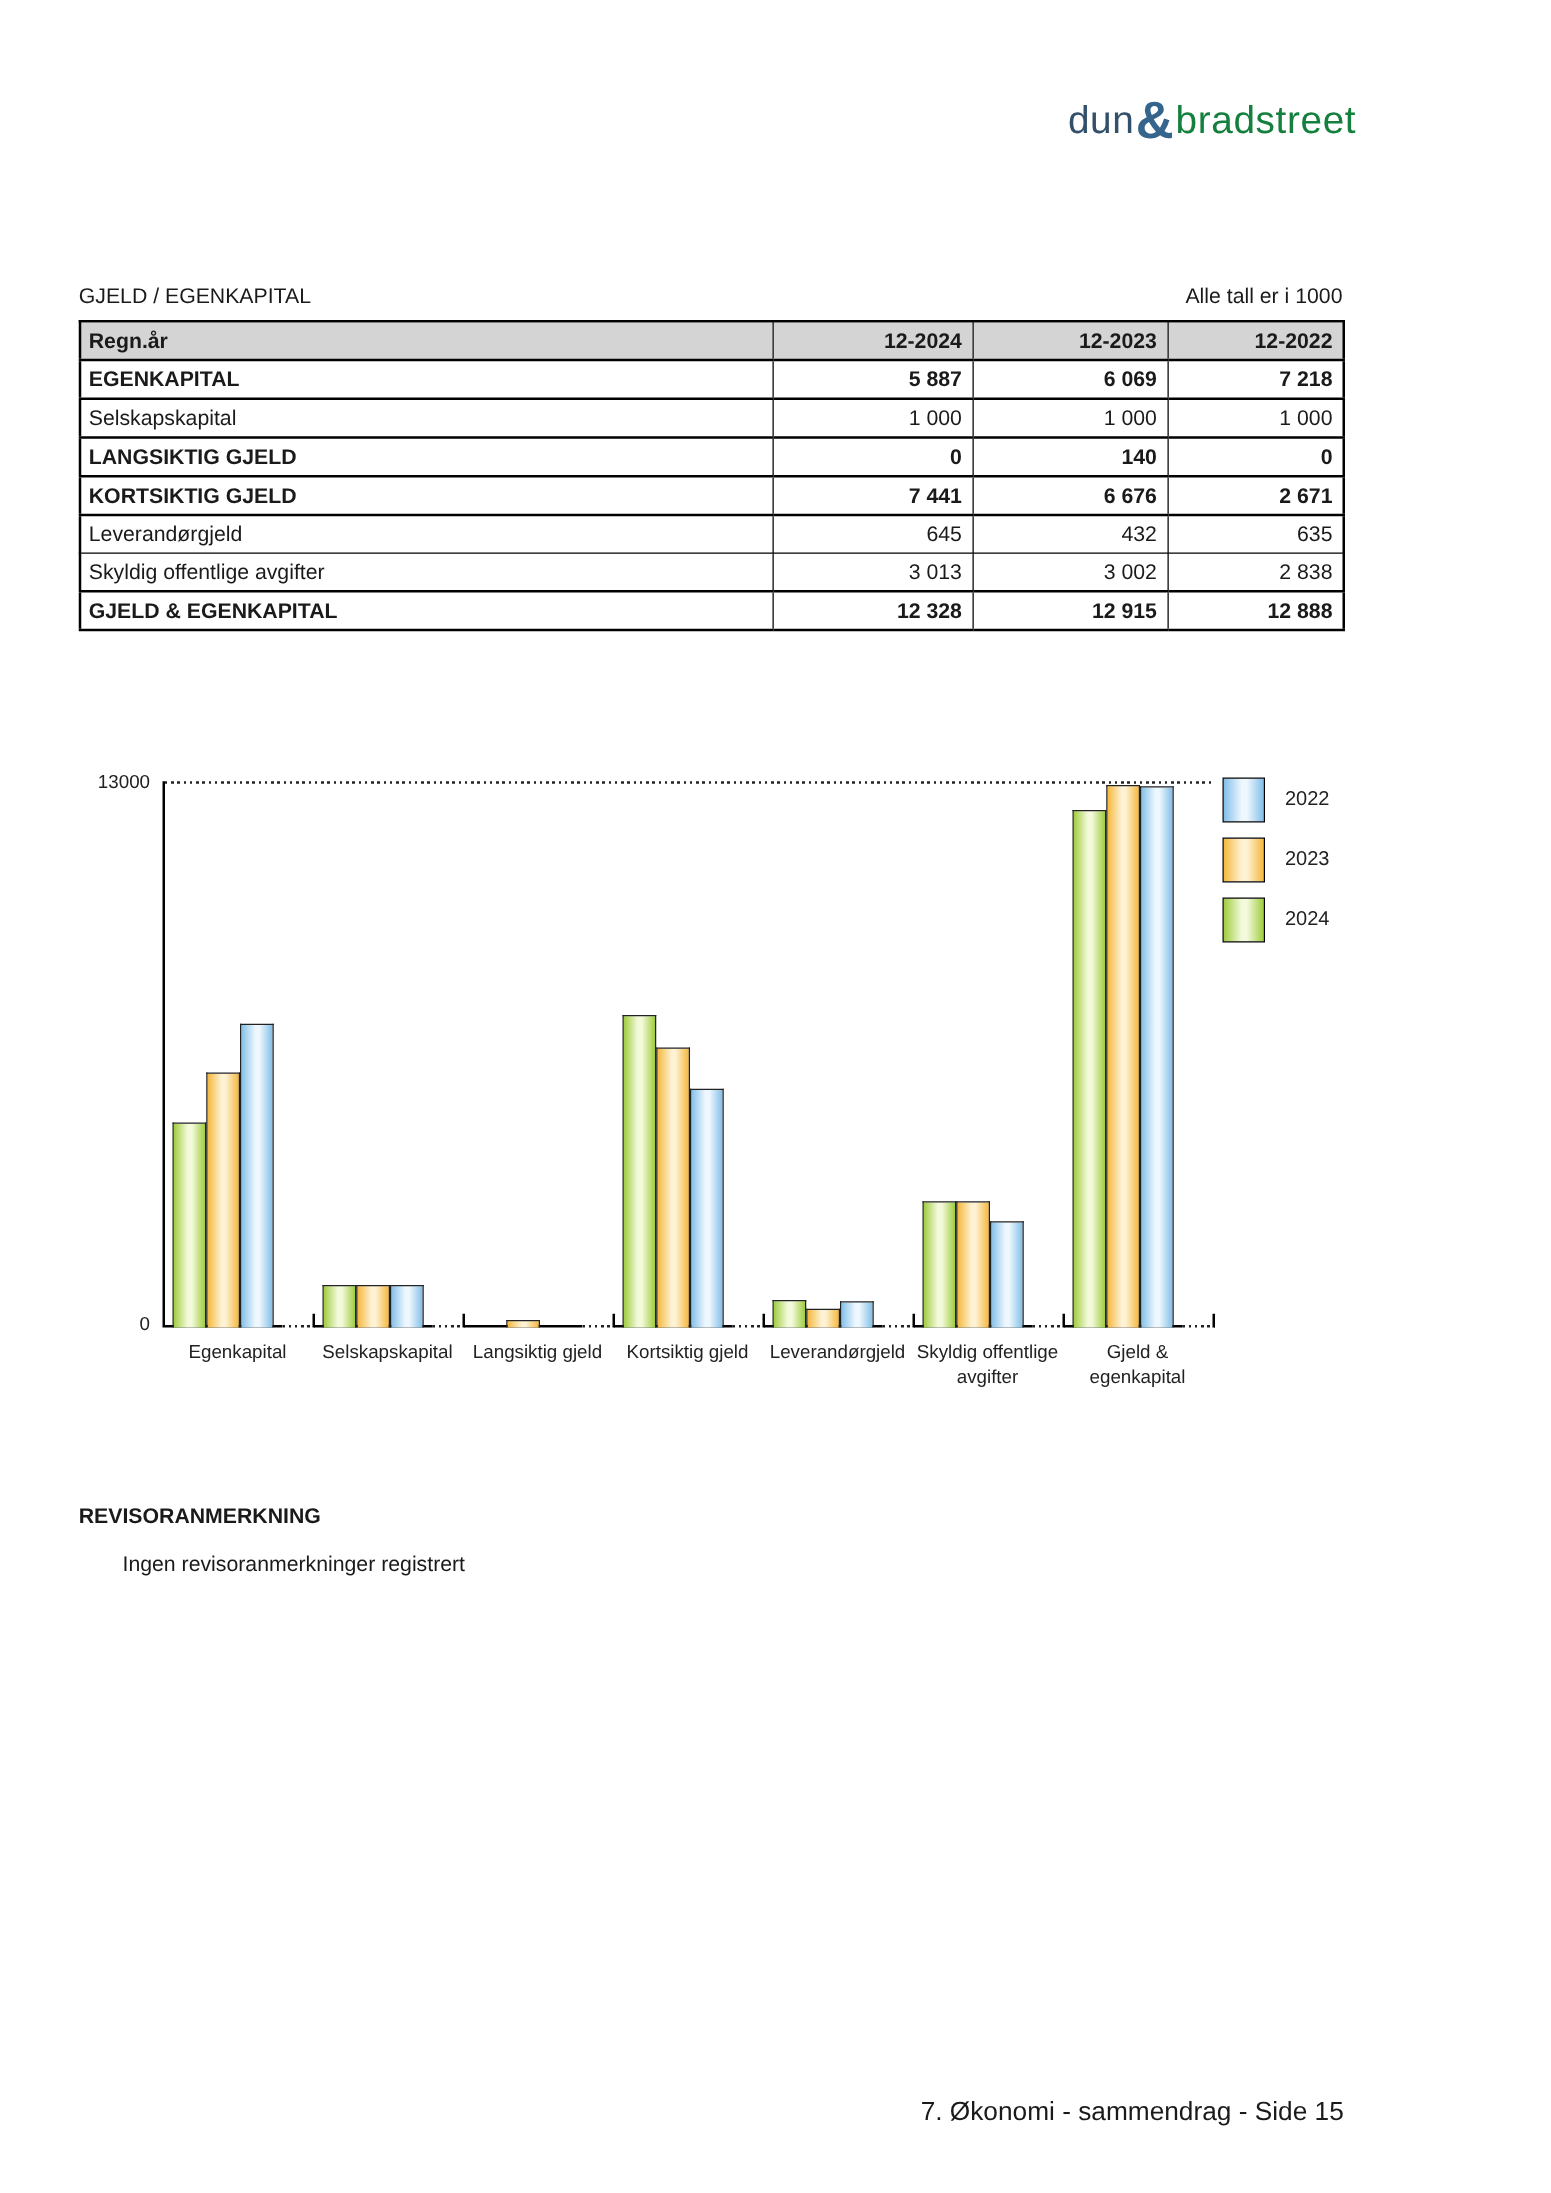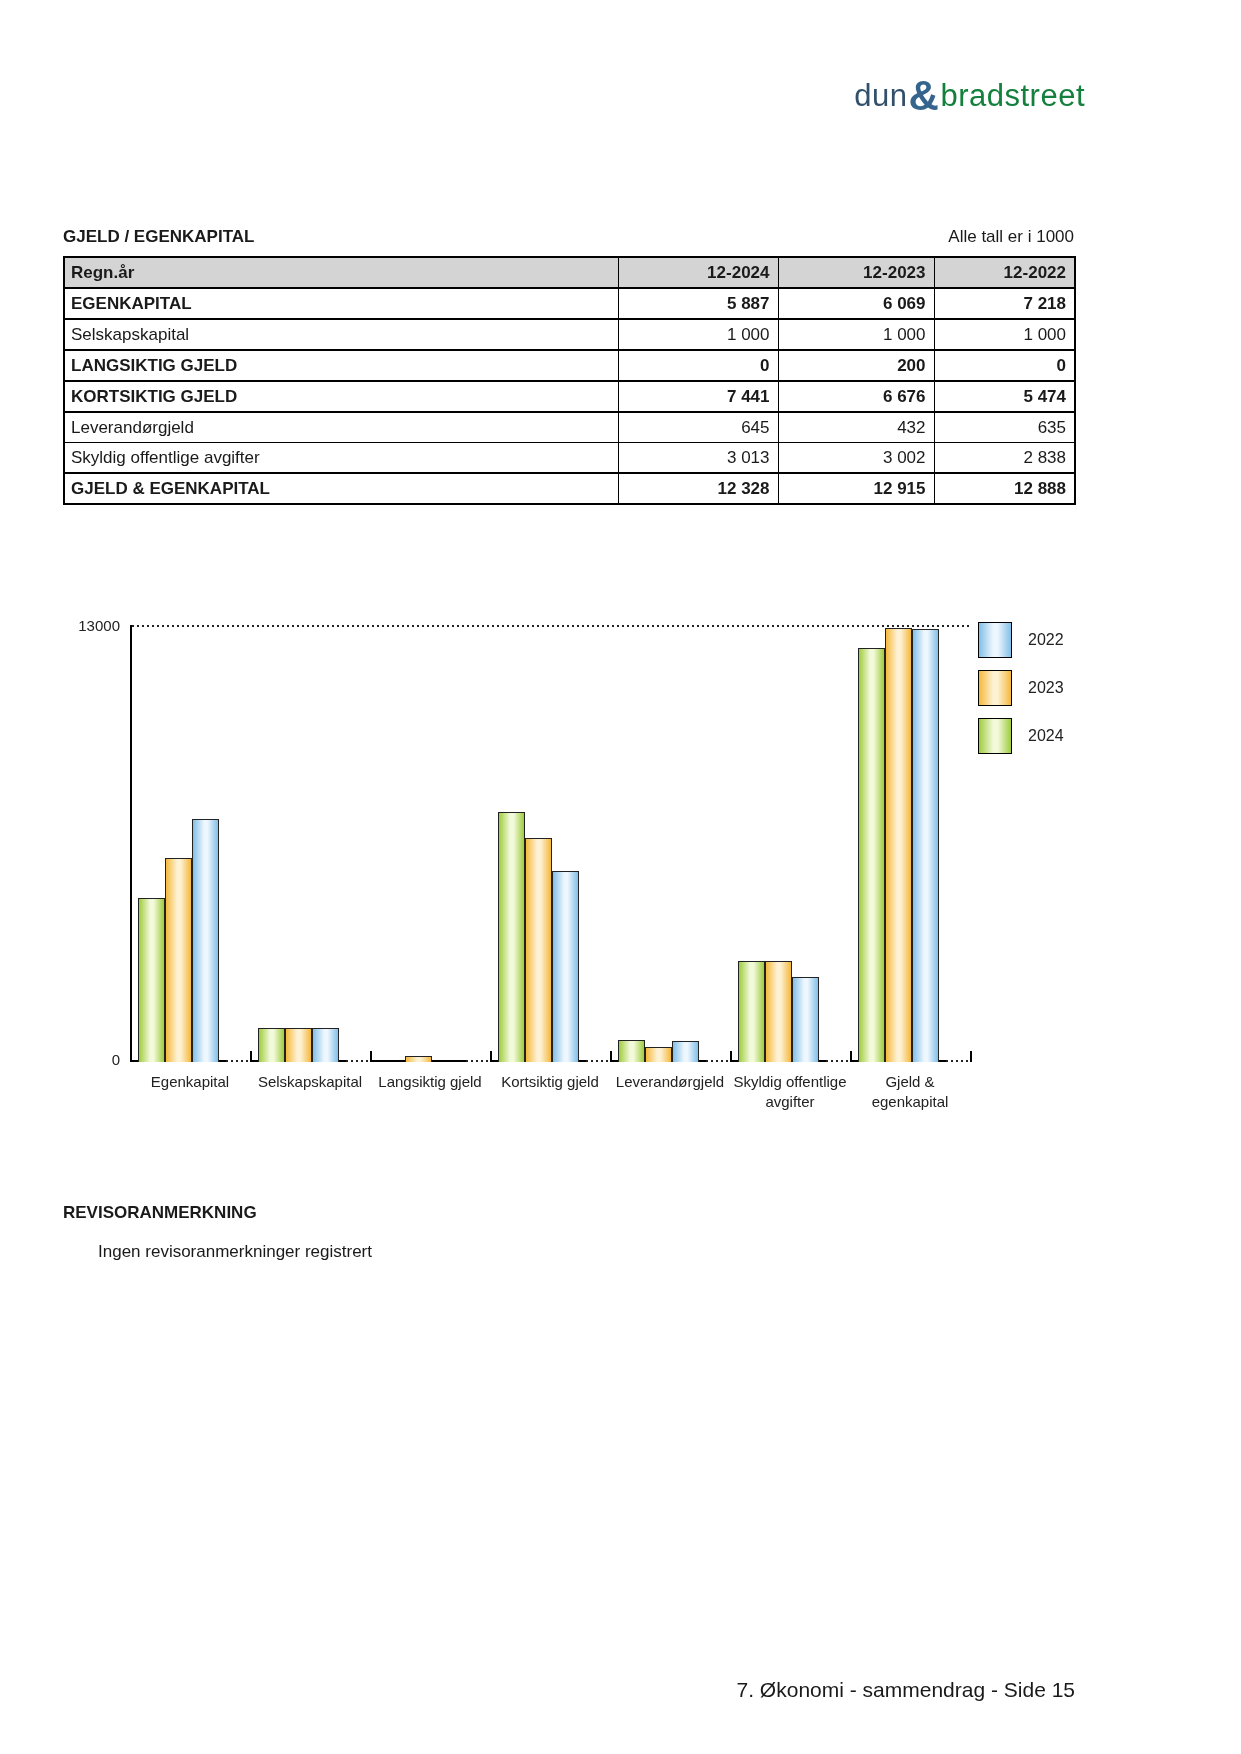"GJELD / EGENKAPITAL" .title-row .t { font-weight: bold -> normal }
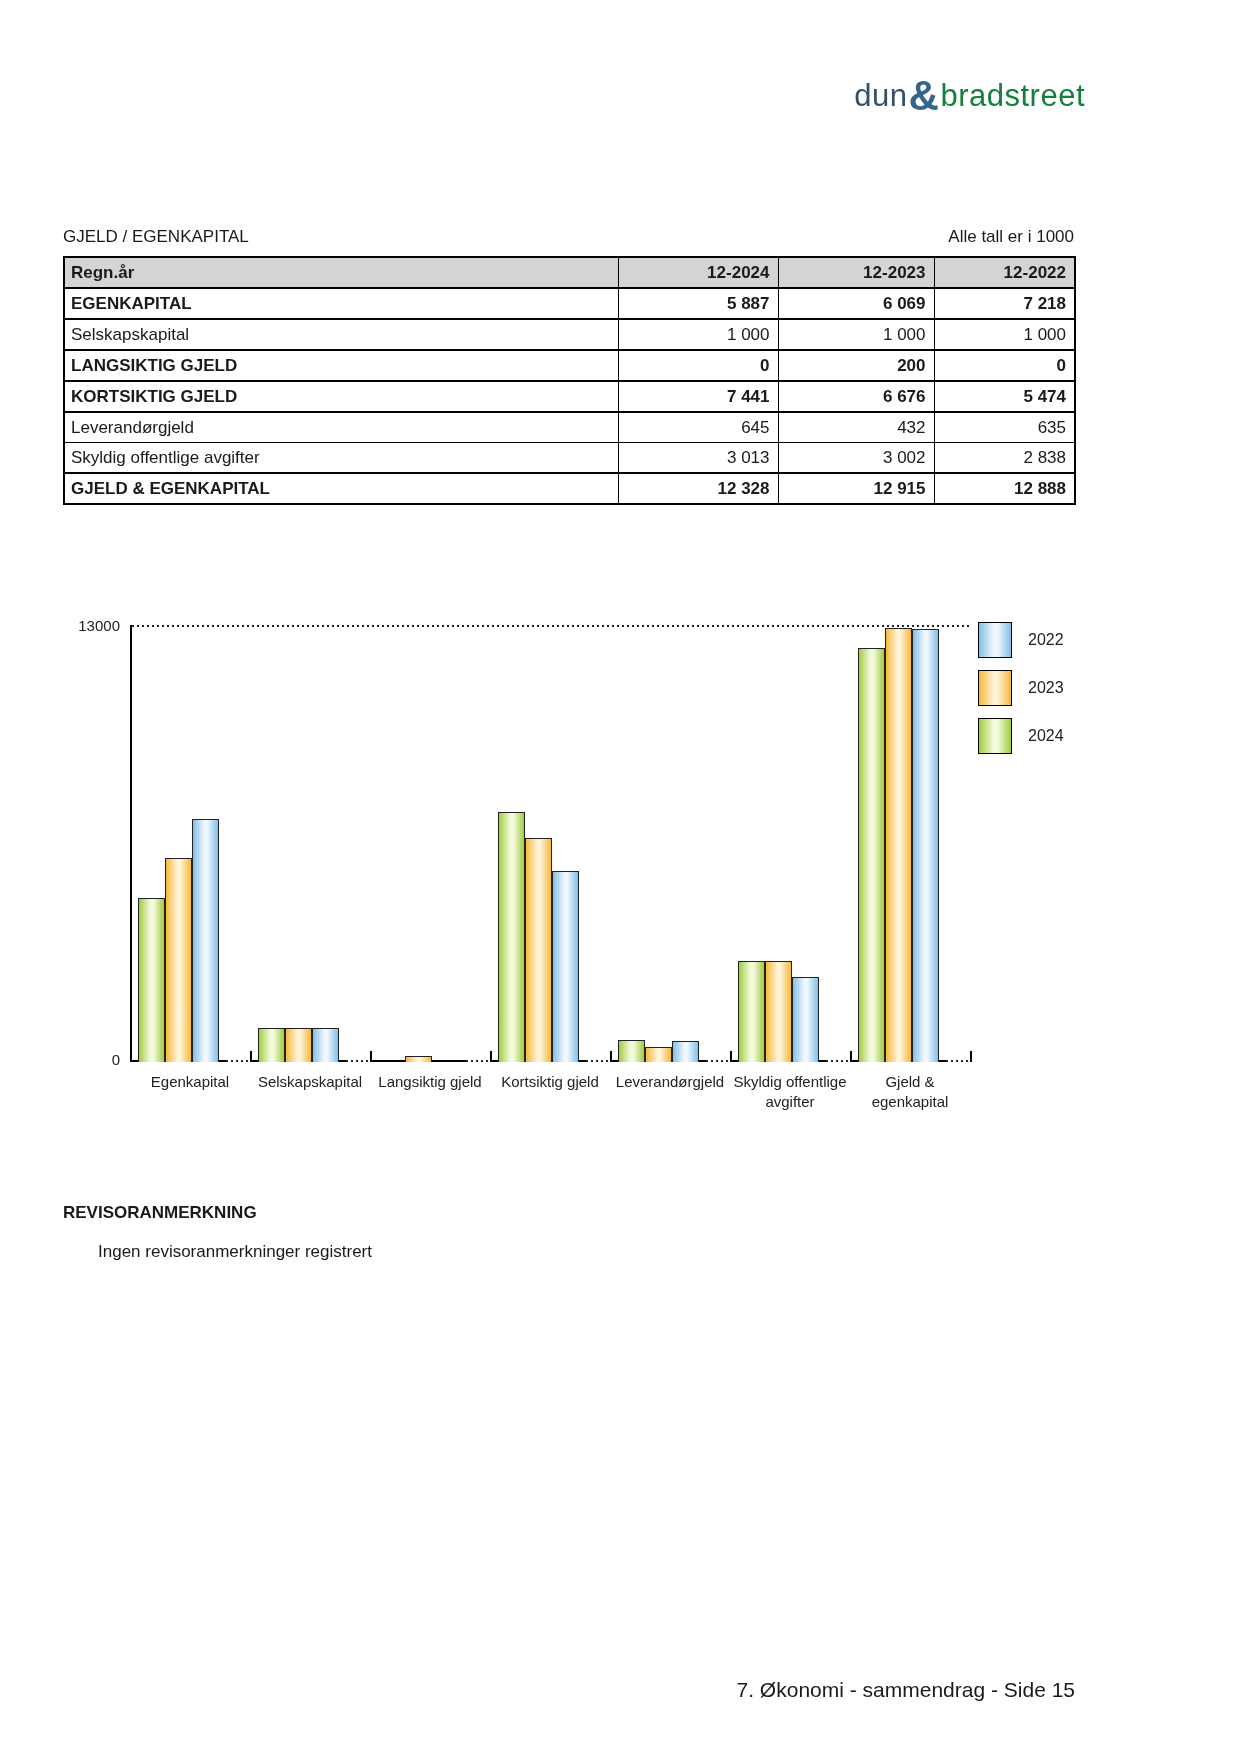"200" td { text: 200 -> 140 }
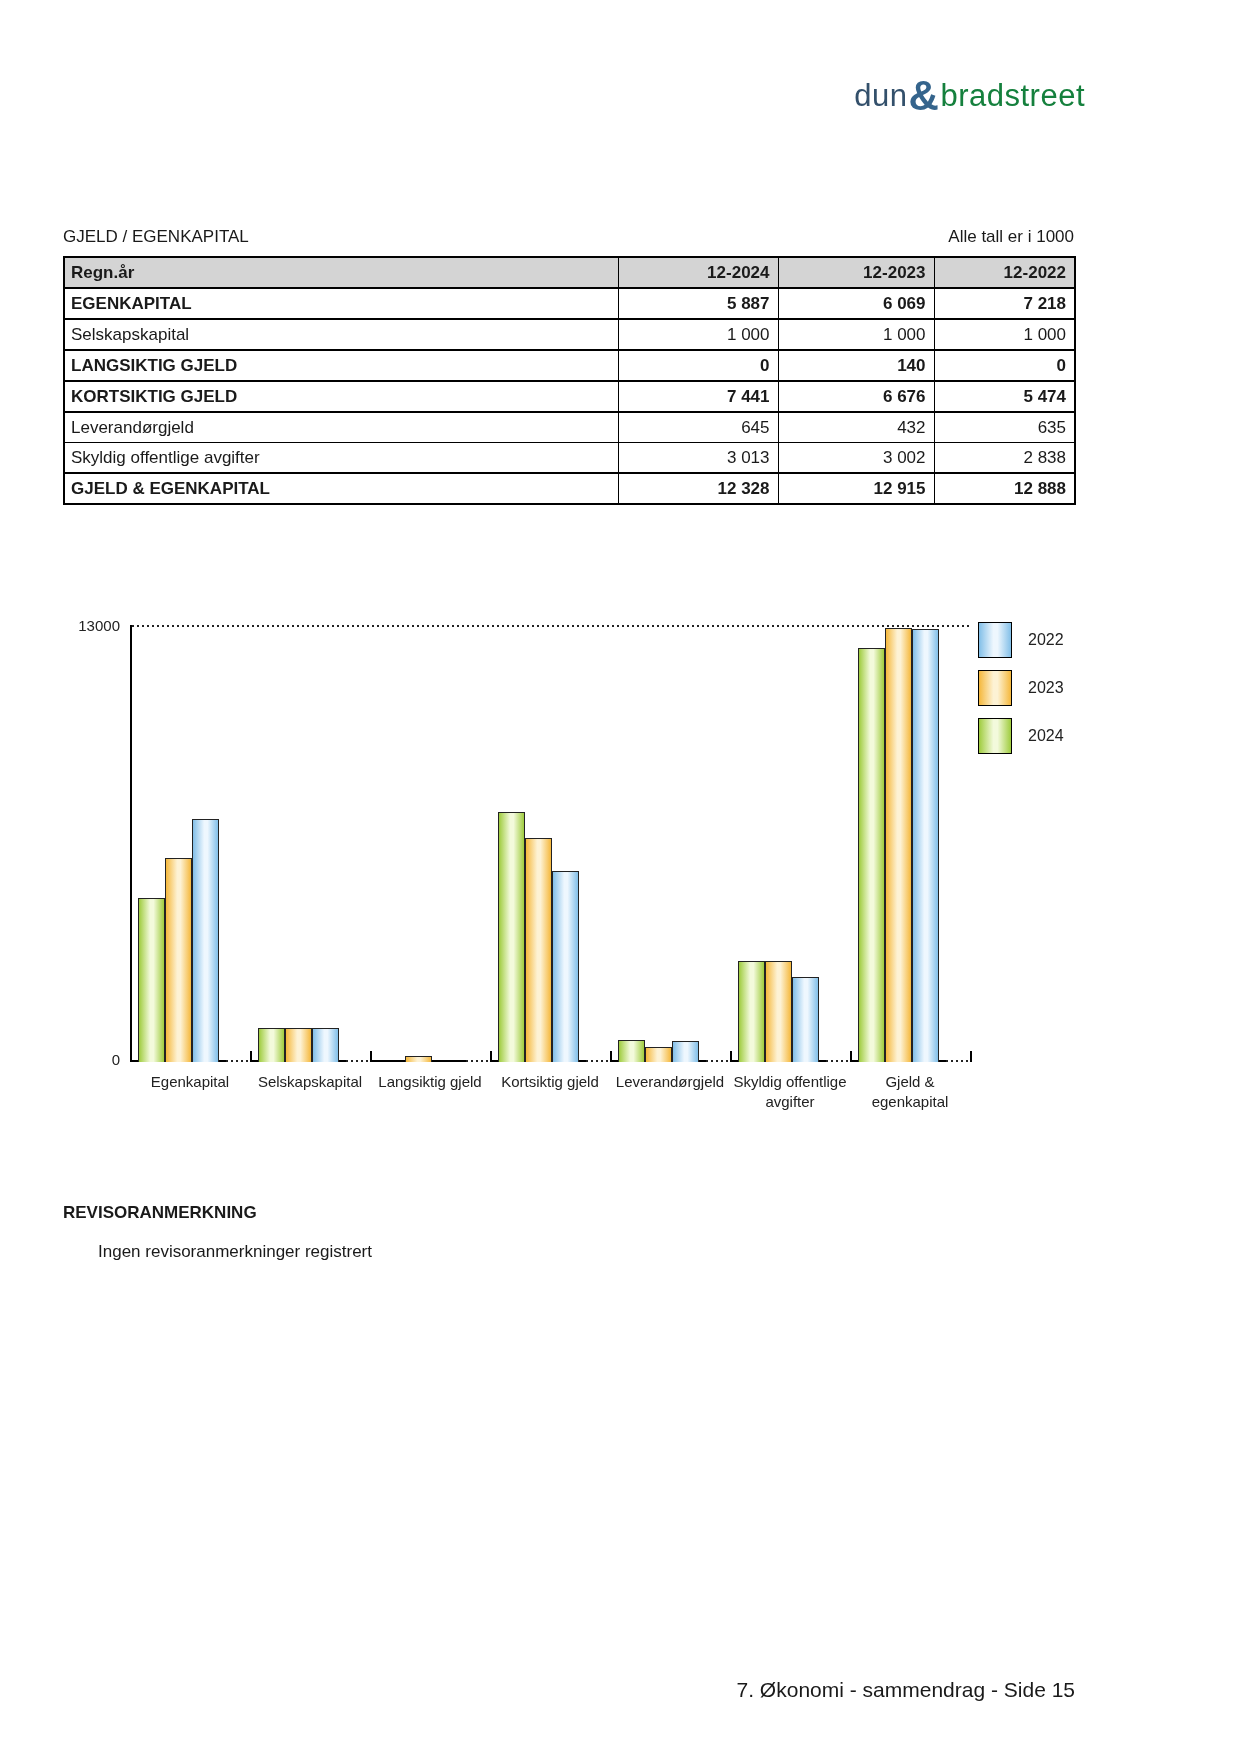"5 474" td { text: 5 474 -> 2 671 }
